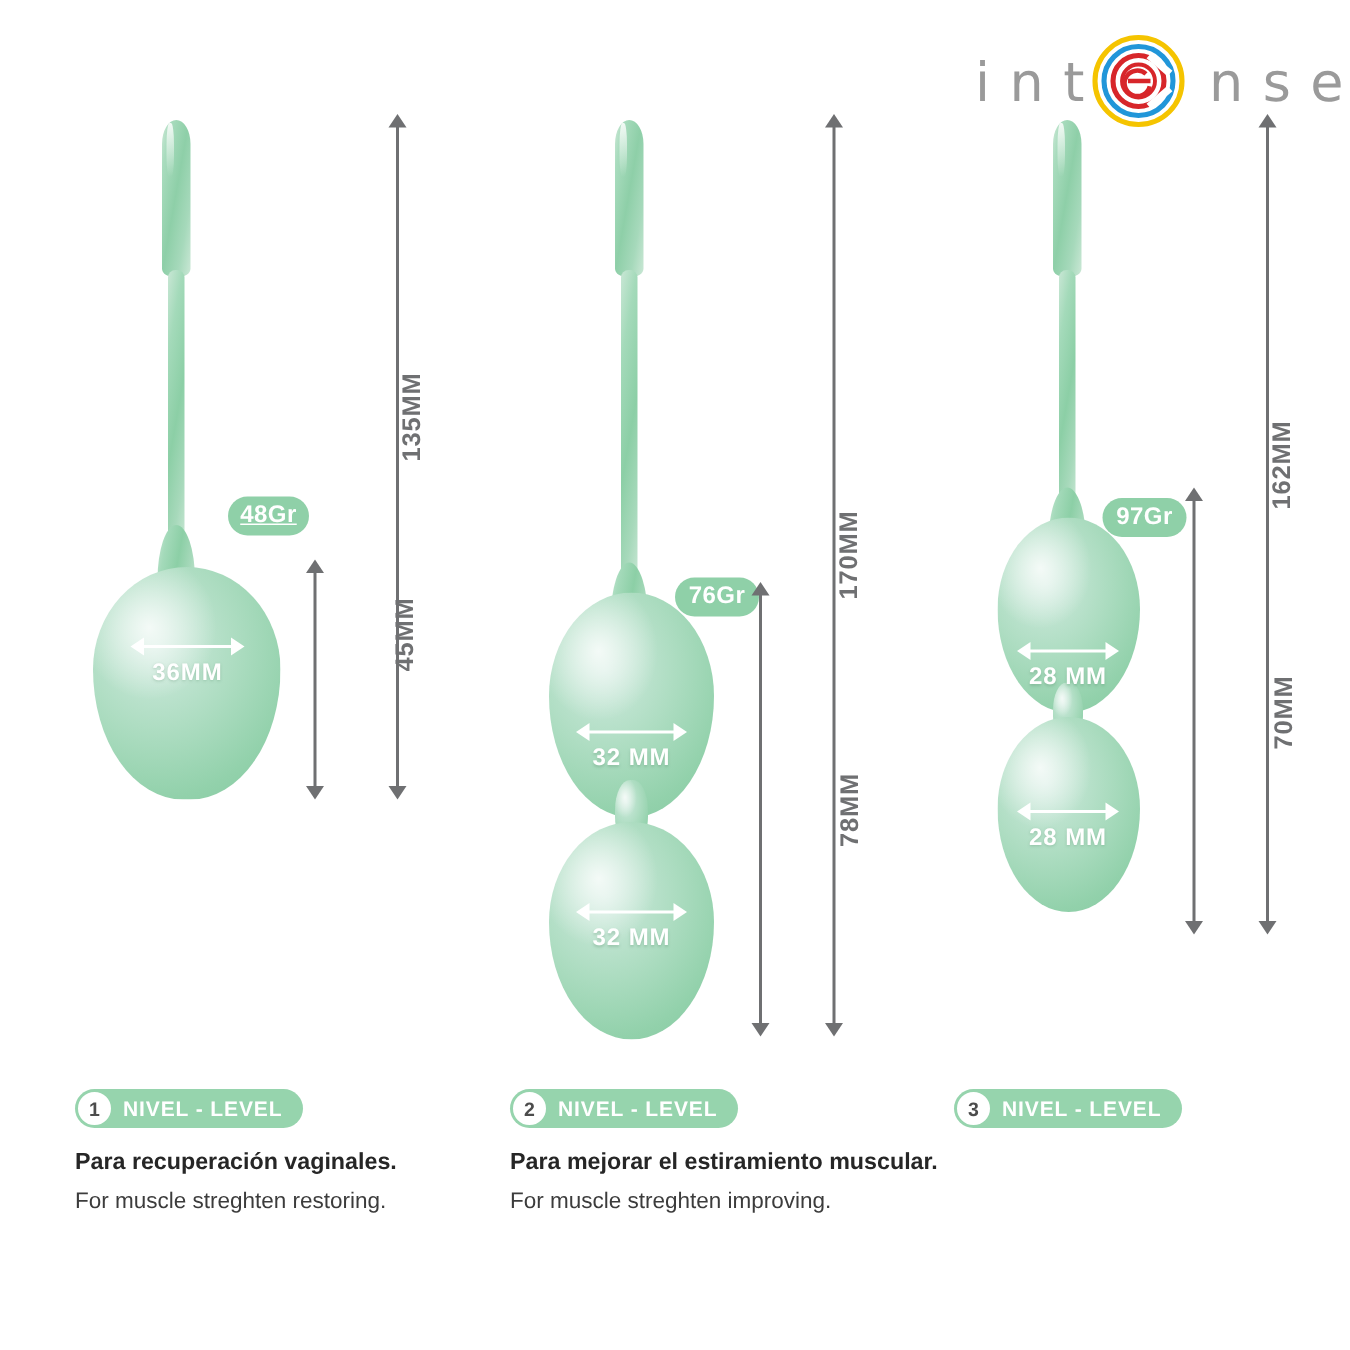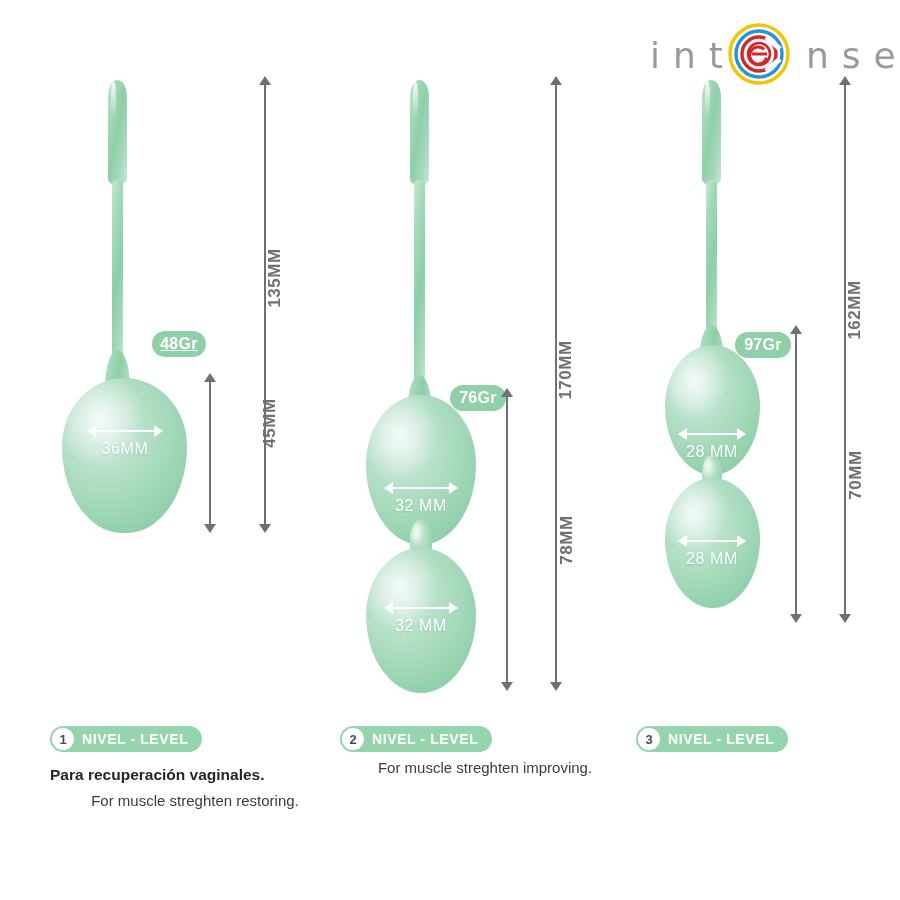"36MM" .wcallout .wtext { font-weight: 400 -> 700 }
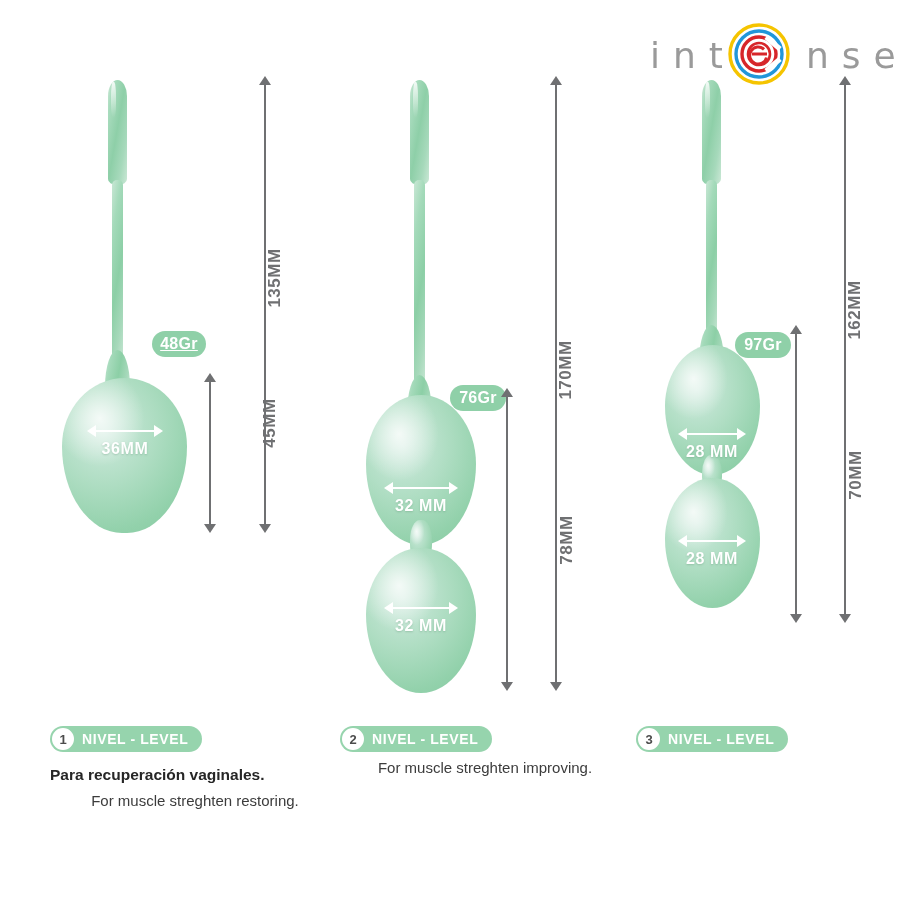"Para mejorar el estiramiento muscular." div.es { html: none -> <div>Para mejorar el estiramiento muscular.</div> }
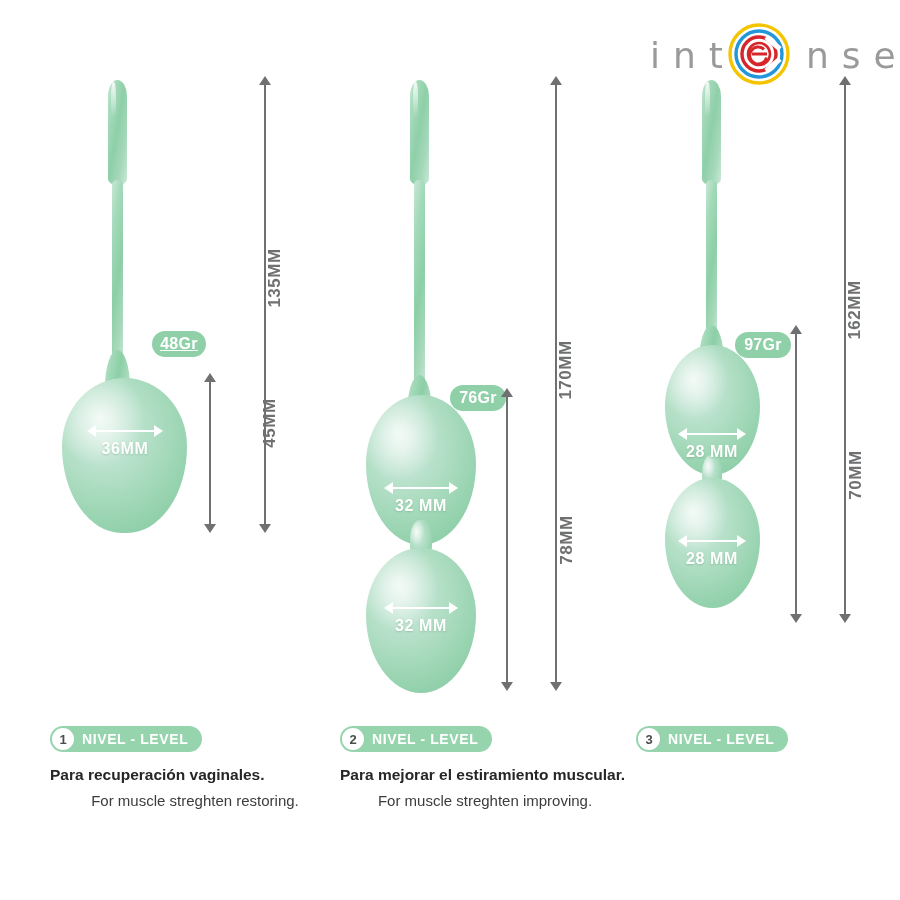"For muscle streghten restoring." .card .en { text-align: center -> none }
